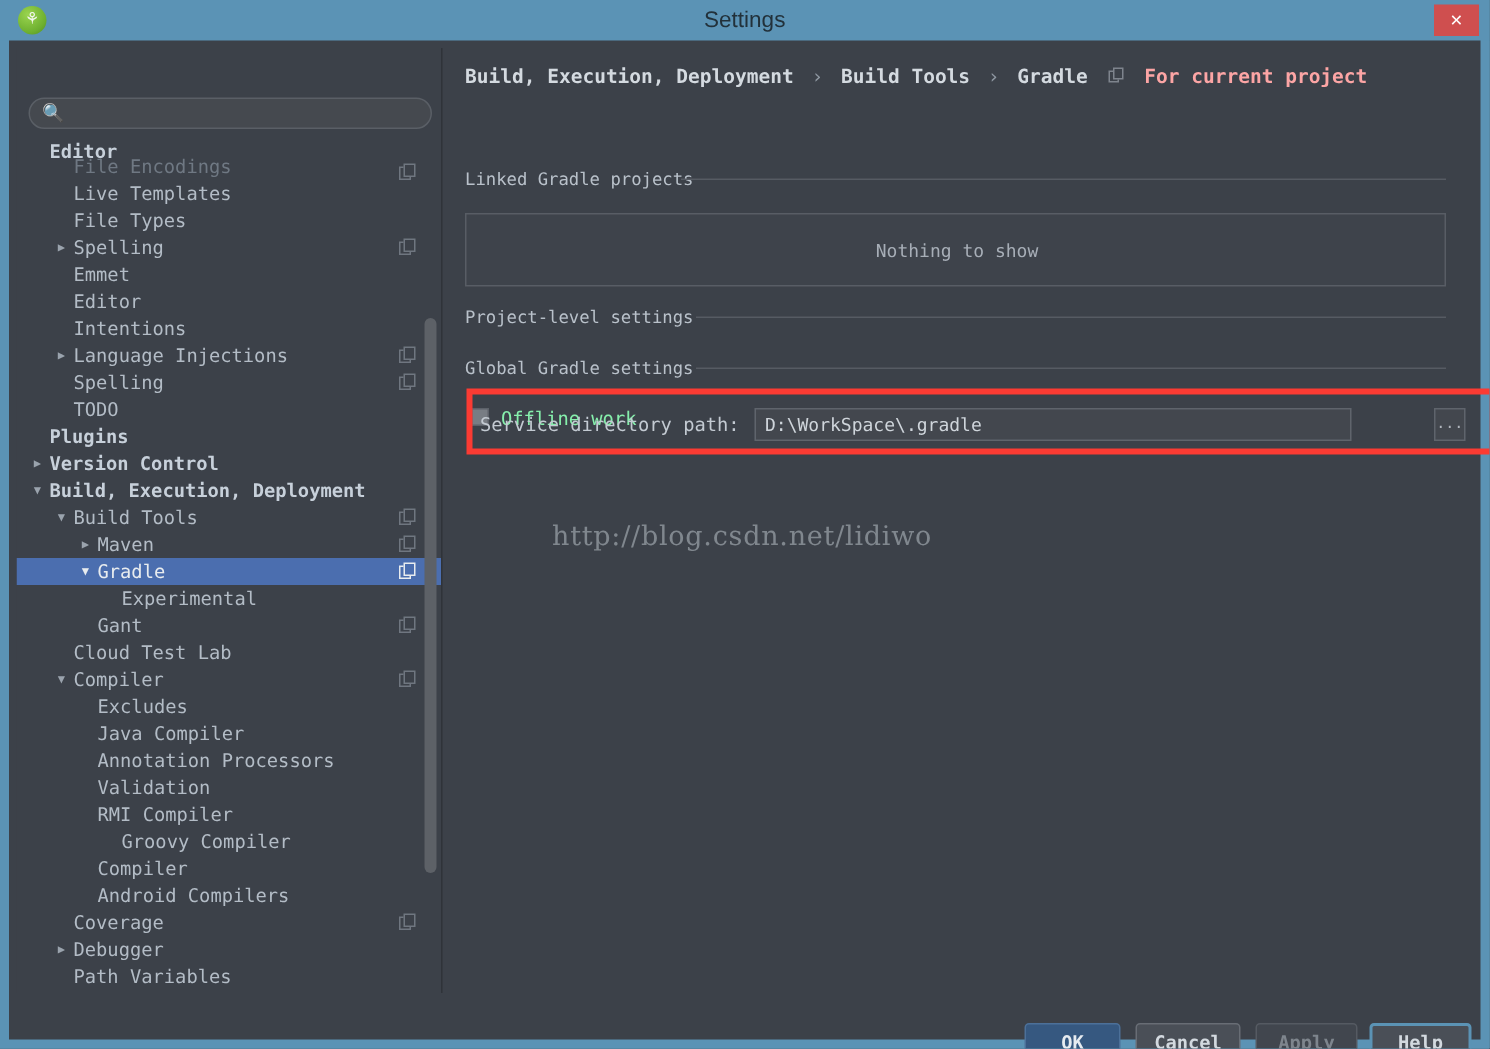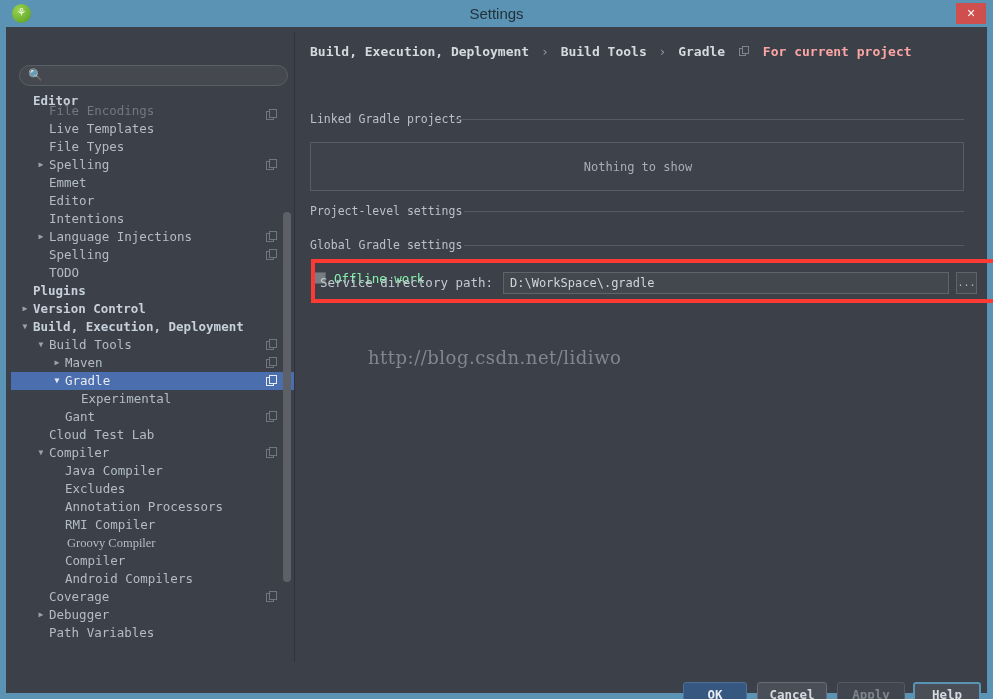"D:\WorkSpace\.gradle" #path-field { width: 446px -> 398px }
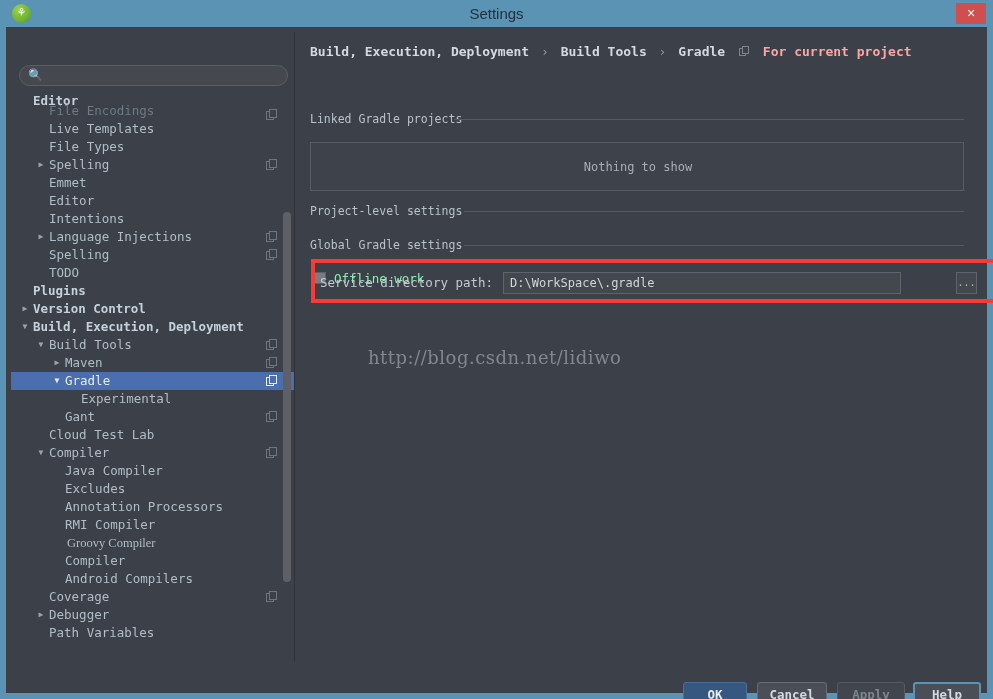"Java Compiler" div.tree-row { order: before "Excludes" -> after "Excludes" }
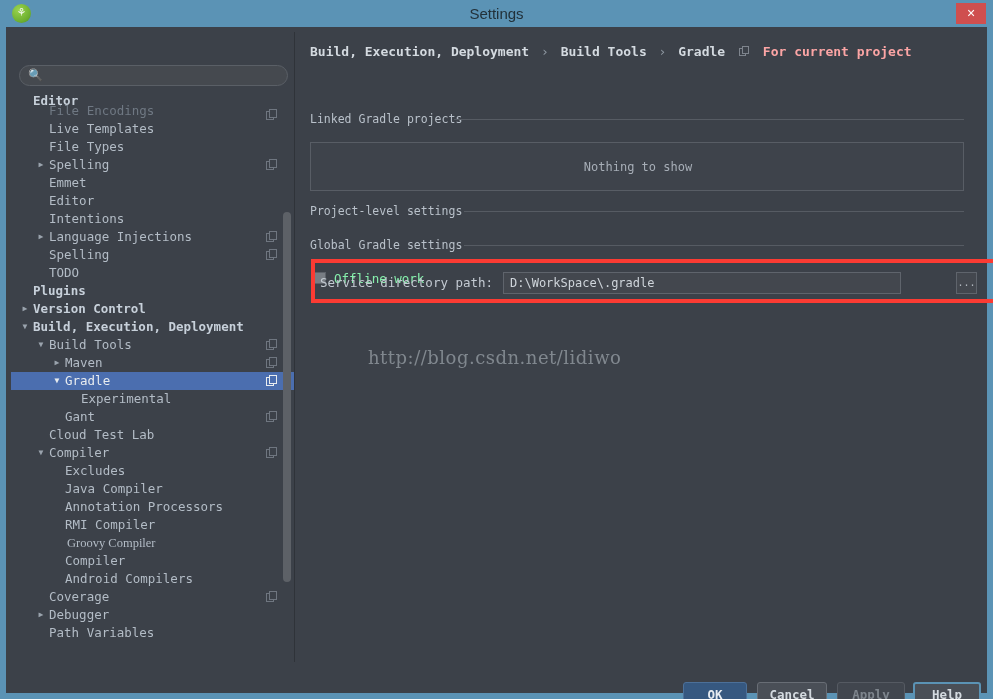"Validation" div.tree-row { html: none -> <div> <span>Validation</span> </div> }
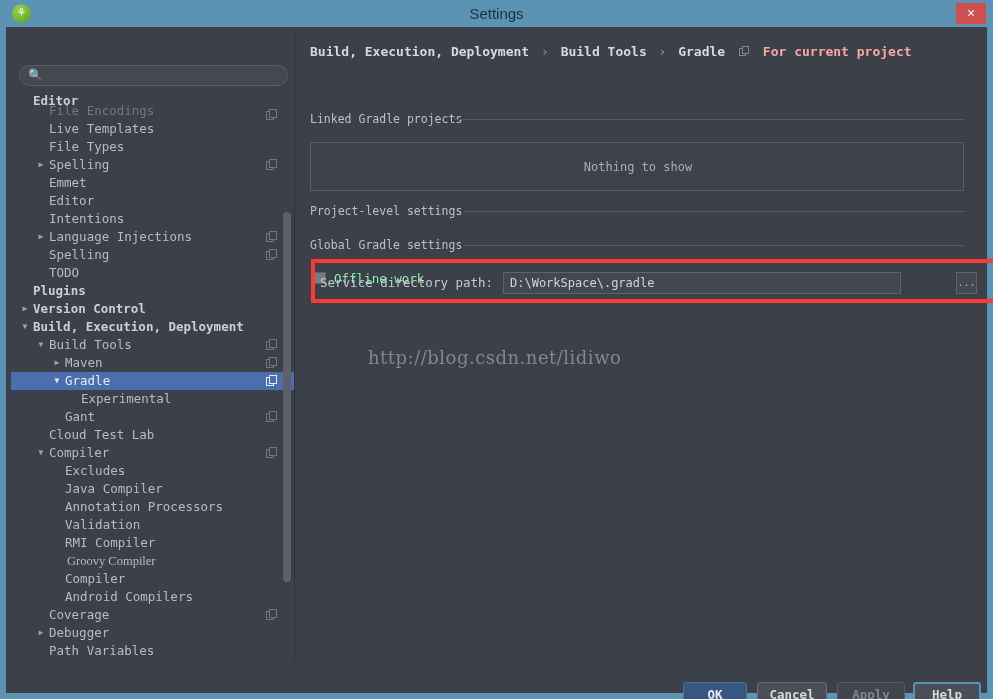"Groovy Compiler" span.tlabel { font-family: Liberation Serif, serif -> none; left: 56px -> 70px }
